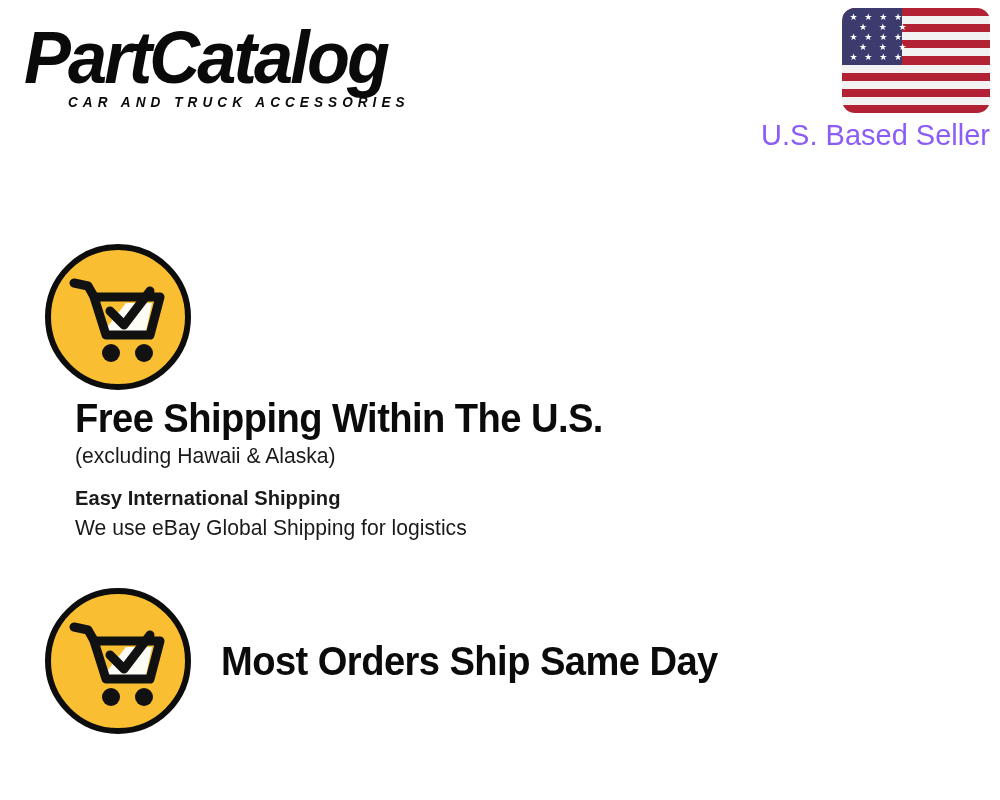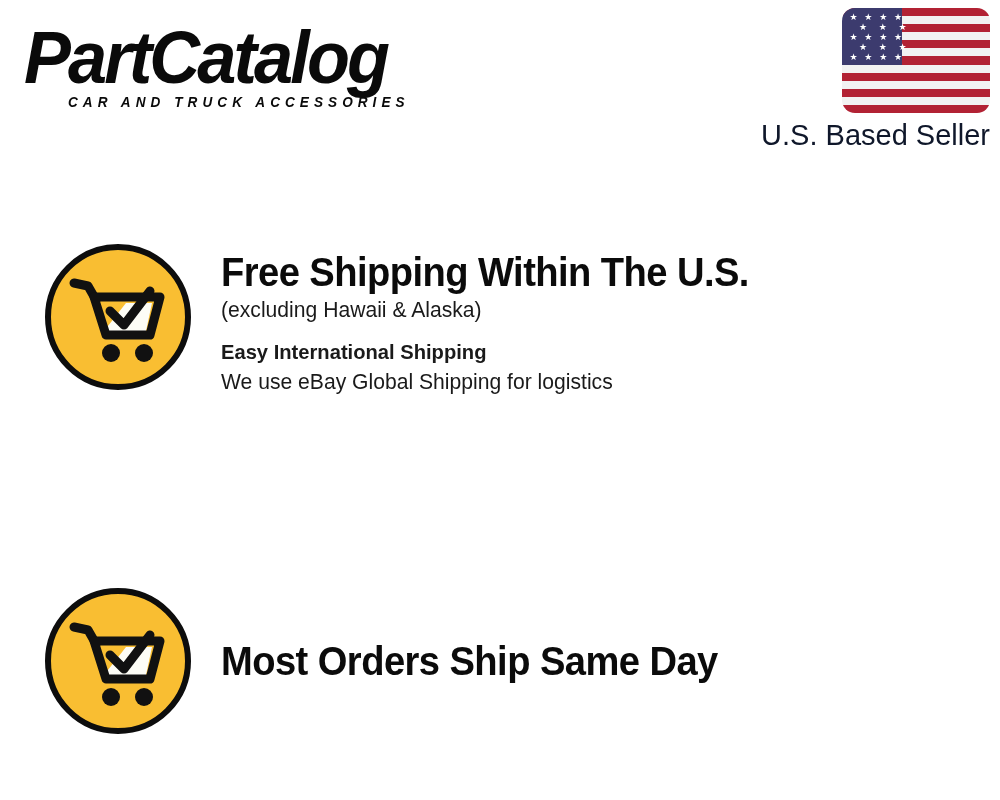"U.S. Based Seller" .seller-label { color: #0f172a -> #8b5cf6 }
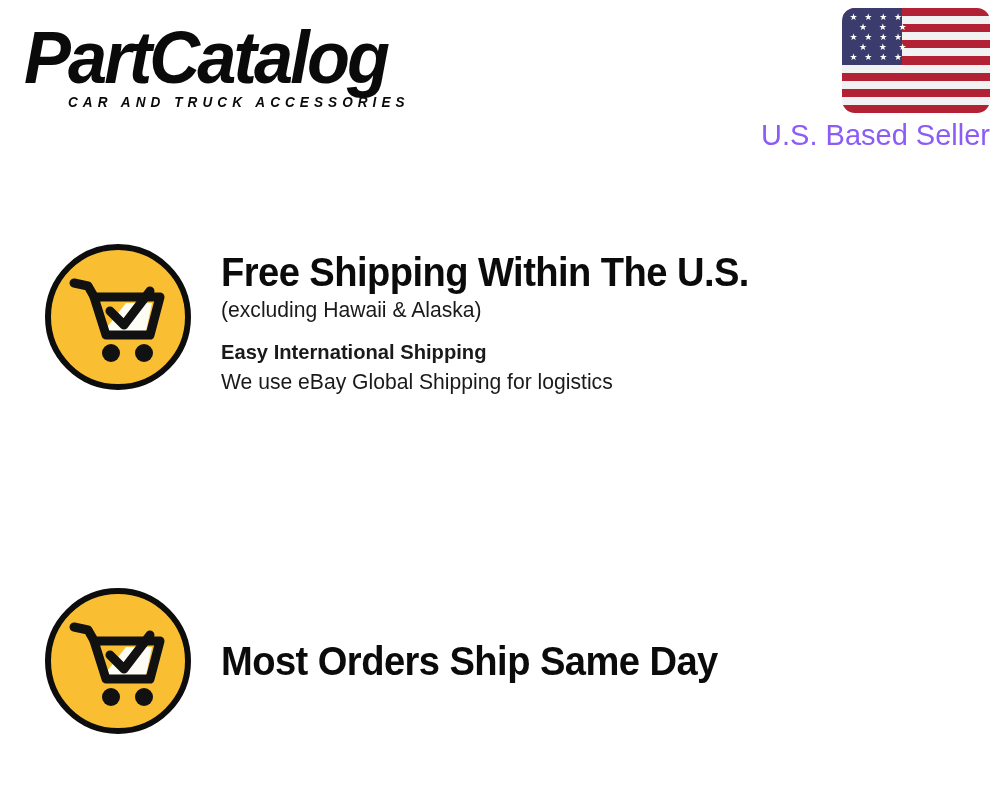"Free Shipping Within The U.S." #row1 { flex-direction: none -> column }
